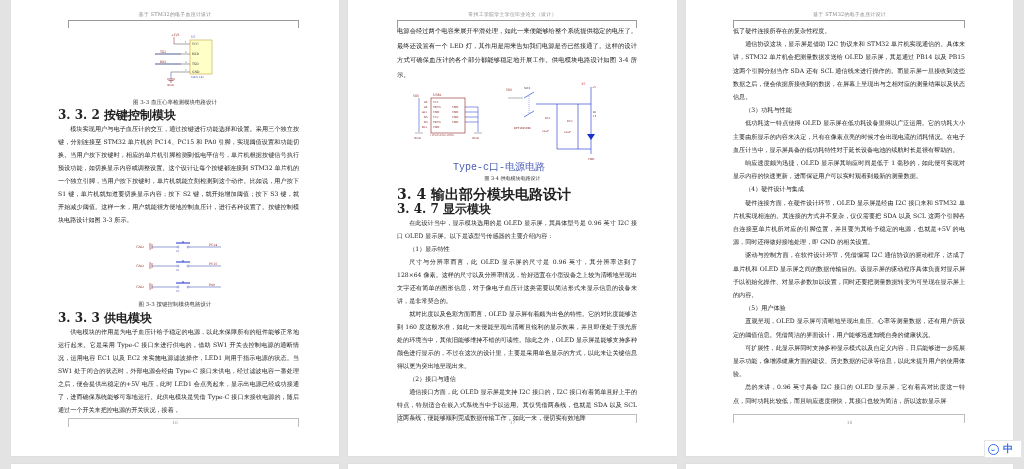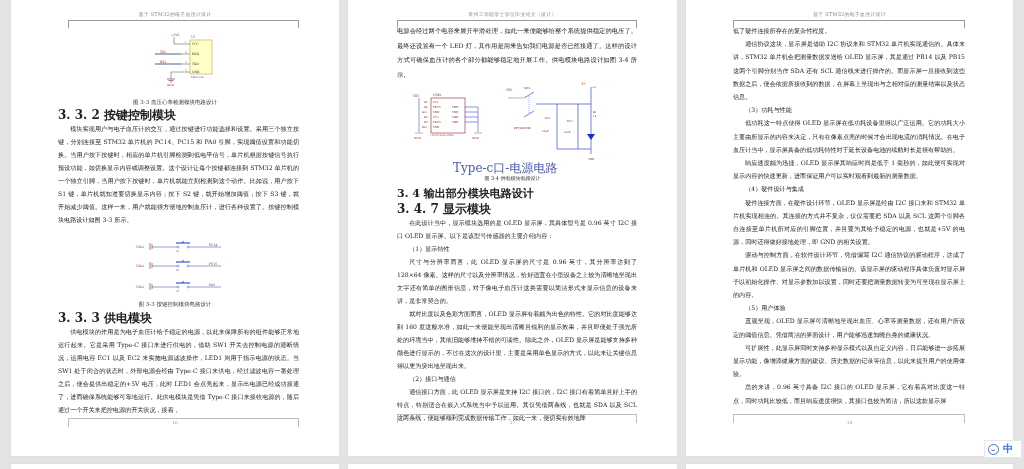"Type-c口-电源电路" div { font-family: none -> Liberation Mono, monospace; font-size: 12px -> 10px }
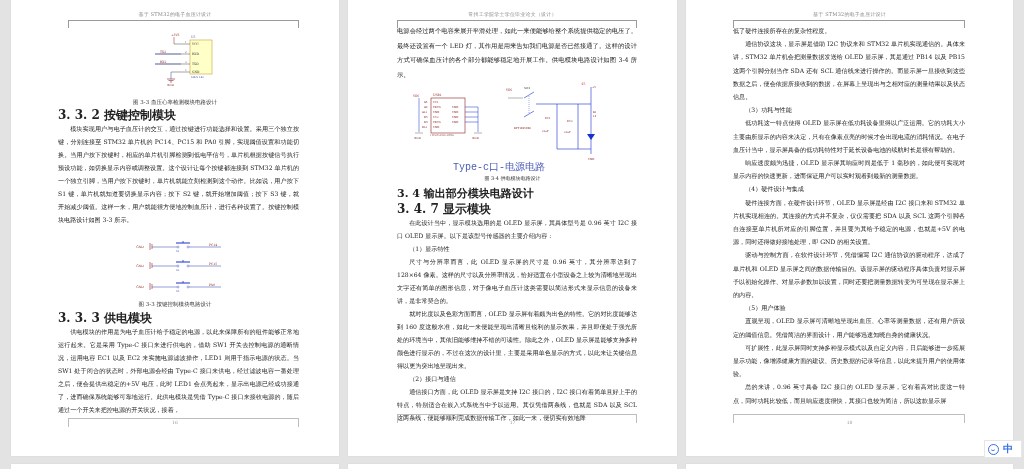"3. 4 输出部分模块电路设计" .h2 { font-size: 11px -> 14px }
